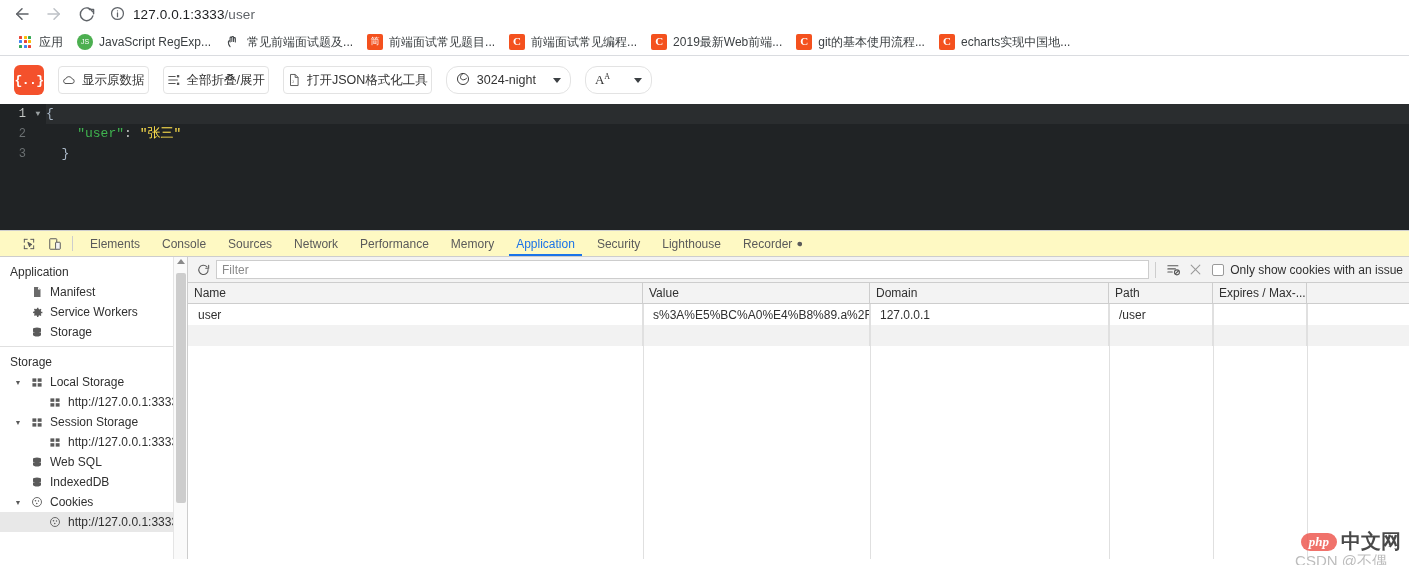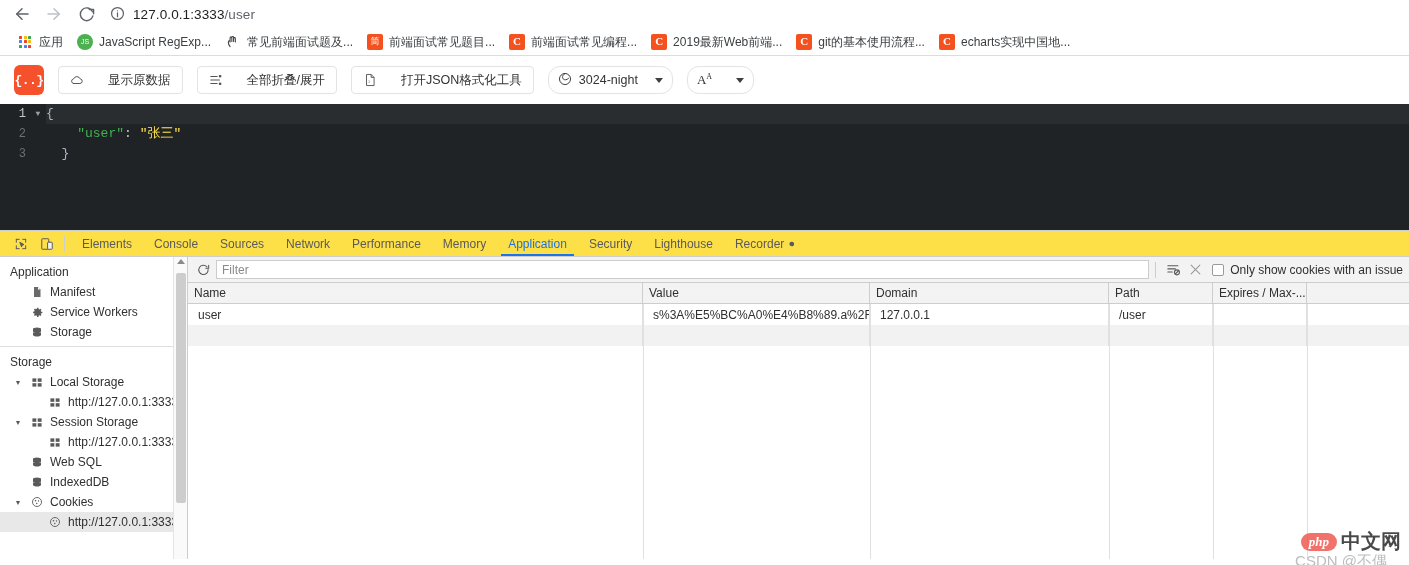"显示原数据" .tb-btn { gap: 24px -> 6px; padding: 0 11px -> 0 3px }
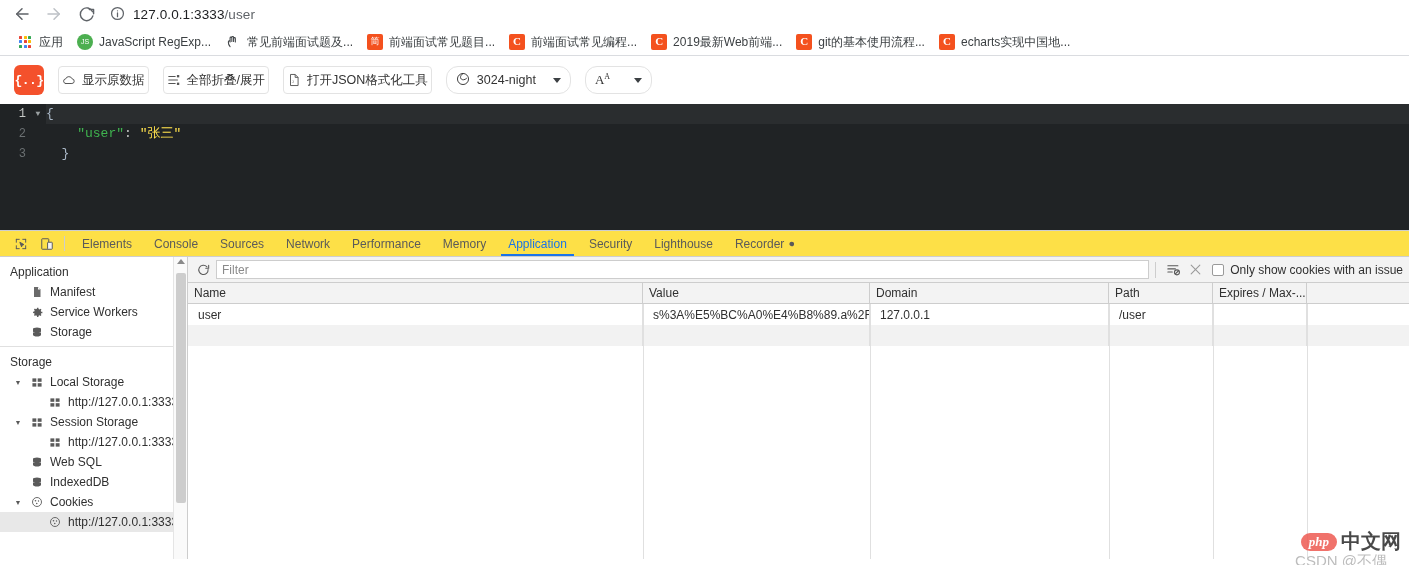"Elements" #dt-tabbar { background: #fde047 -> #fef9c3; padding-left: 8px -> 16px }
